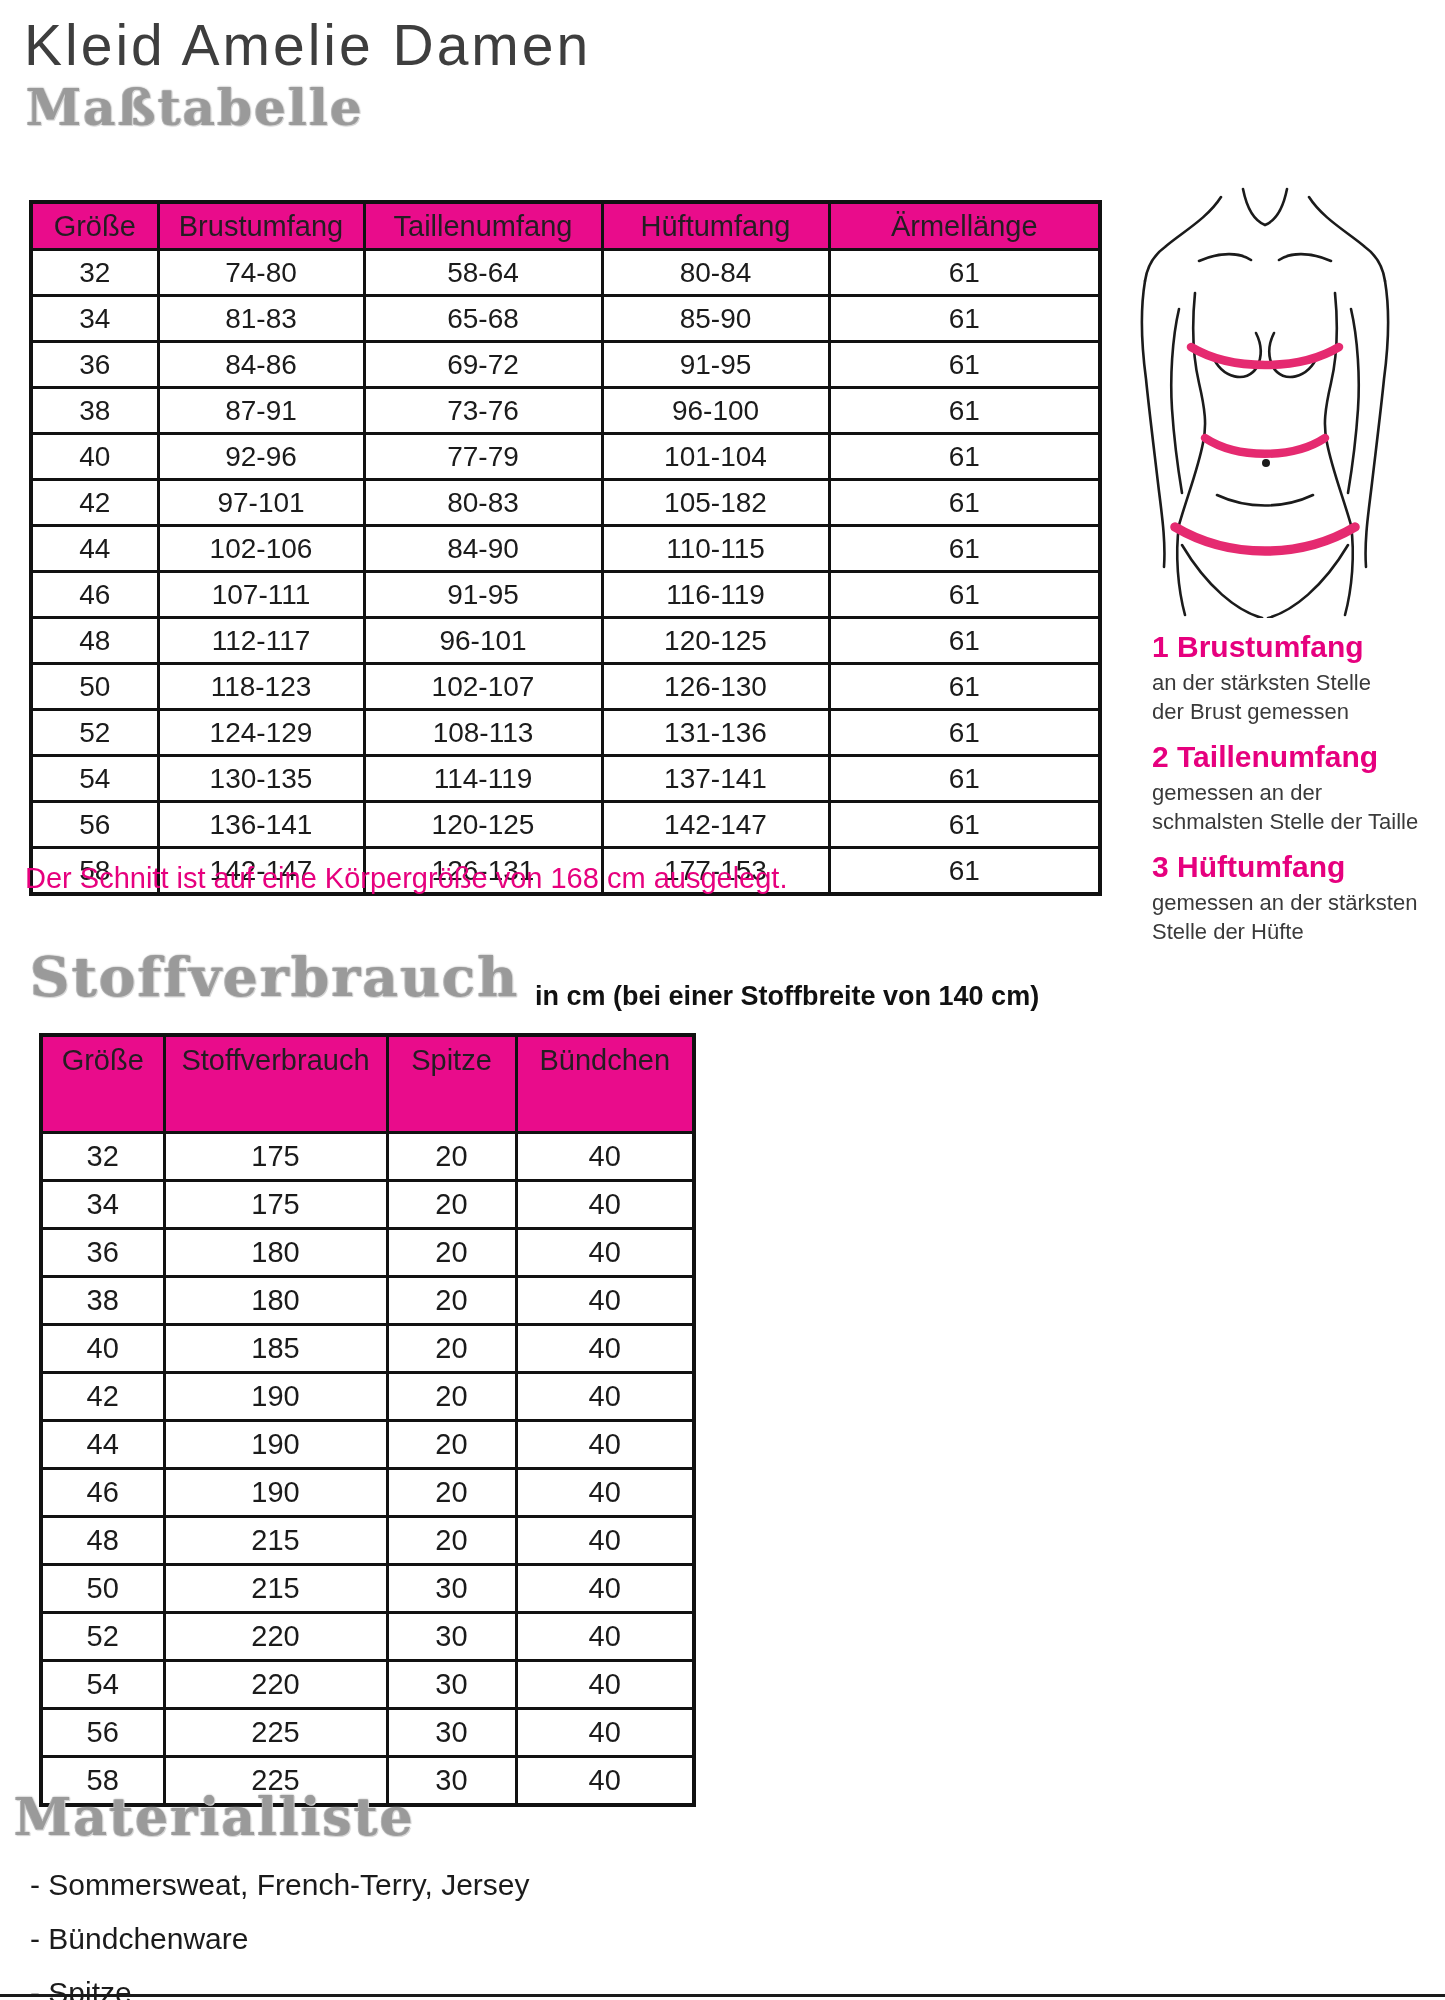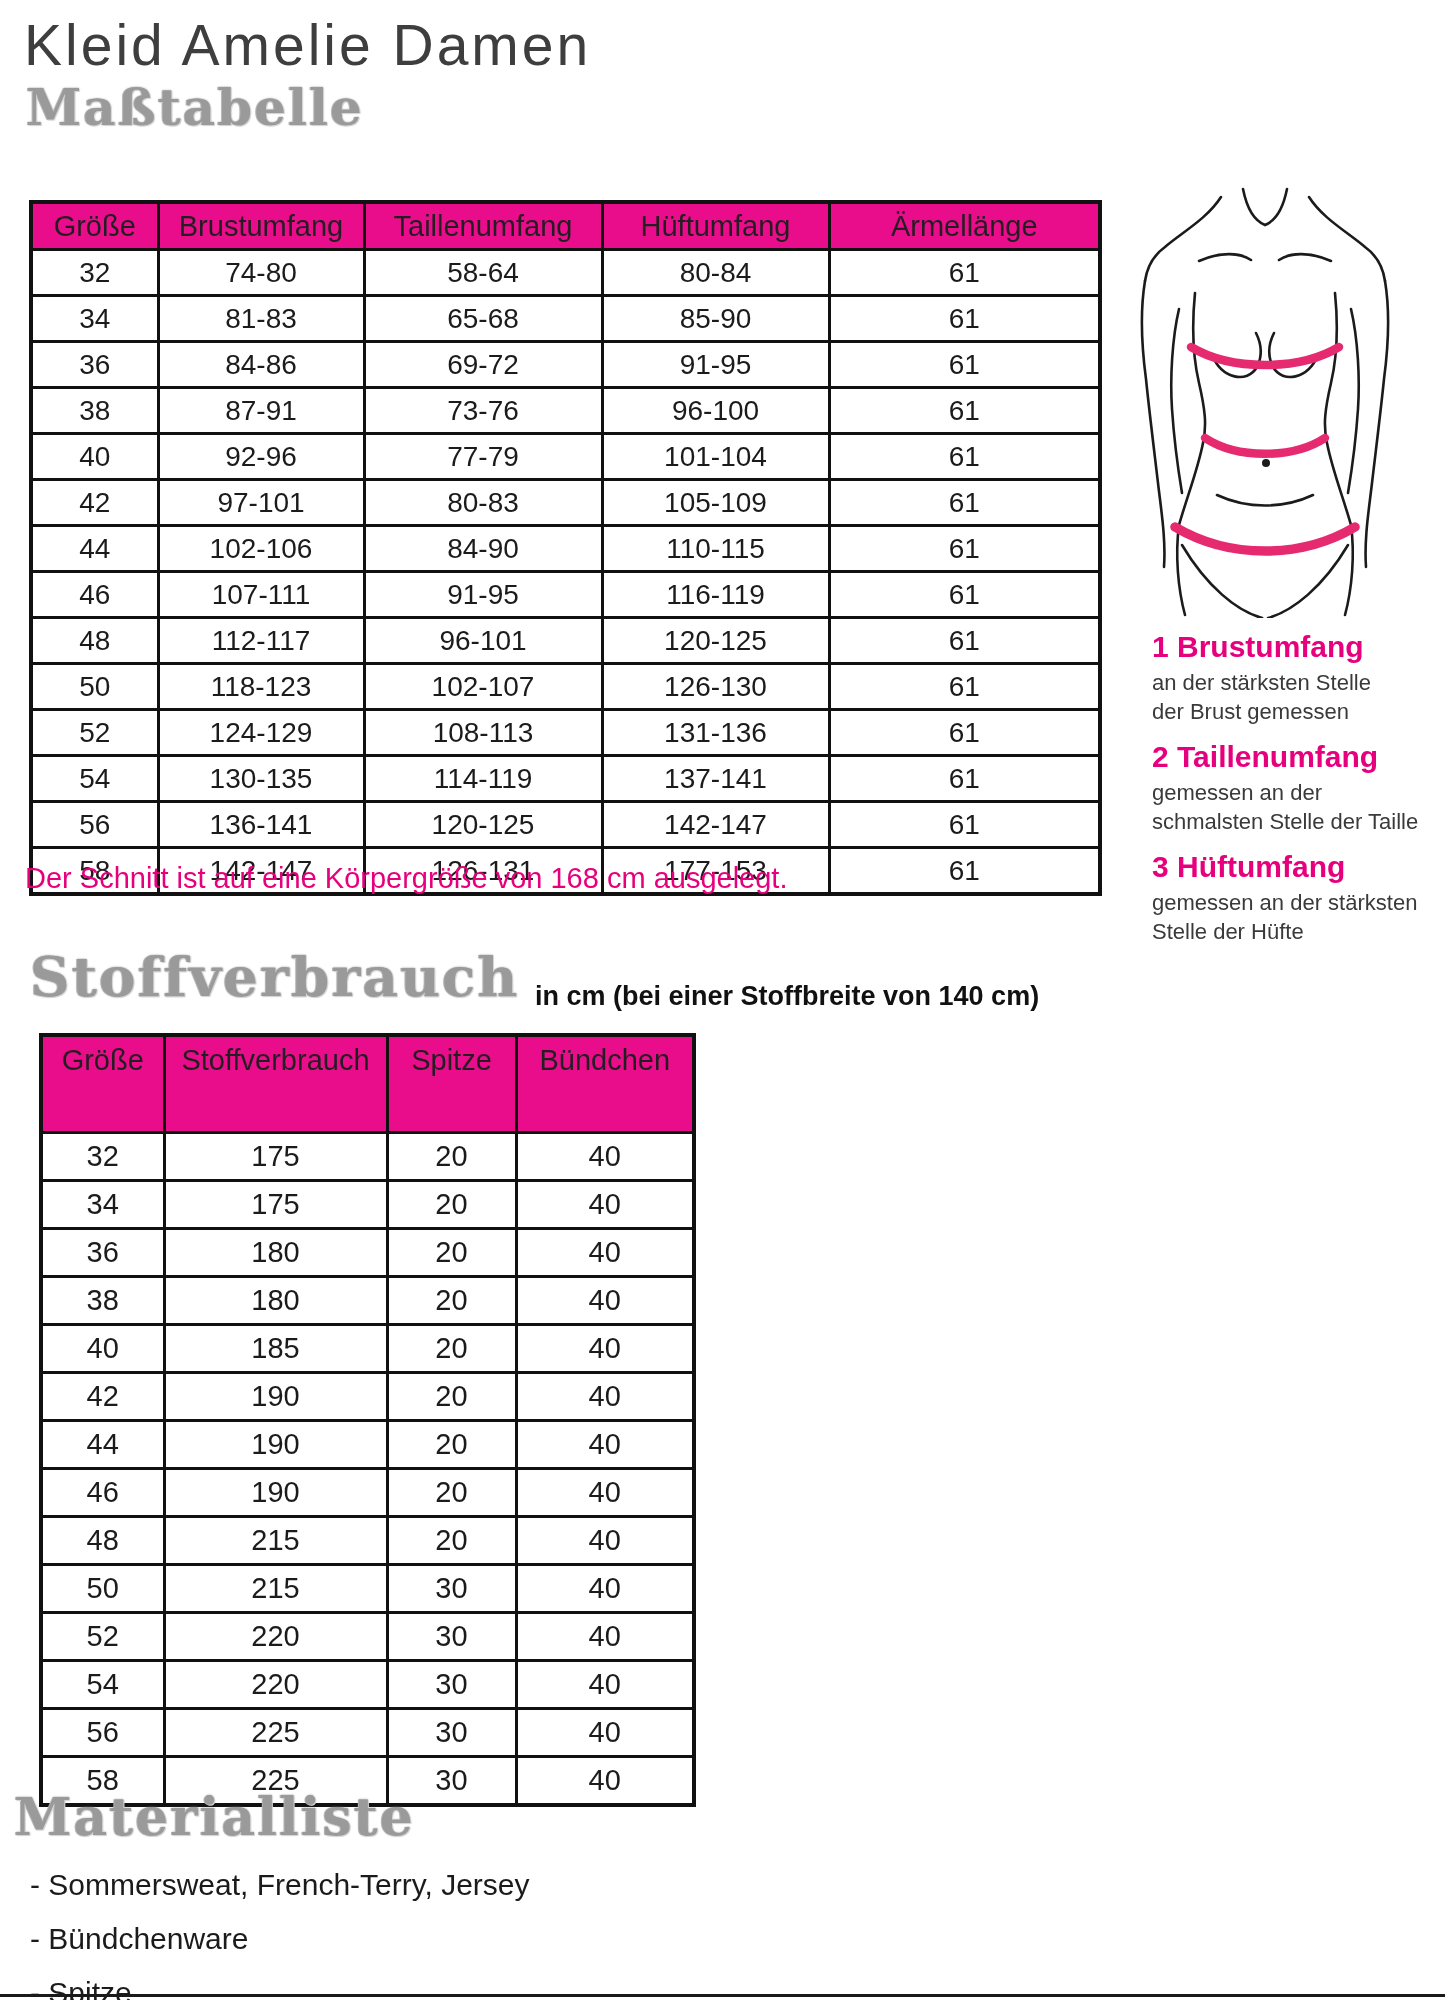"105-109" td { text: 105-109 -> 105-182 }
